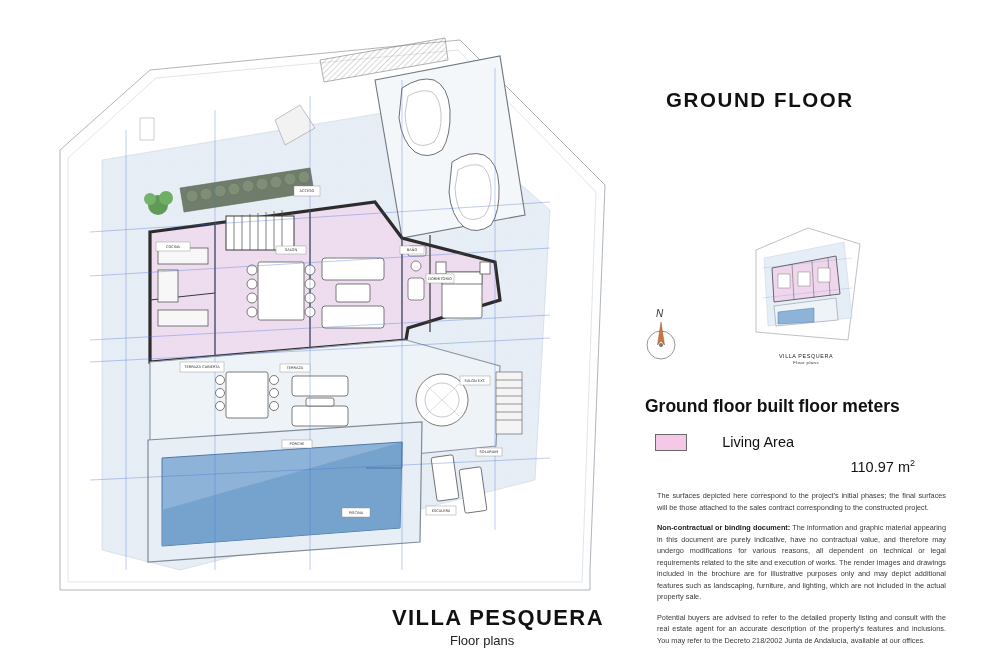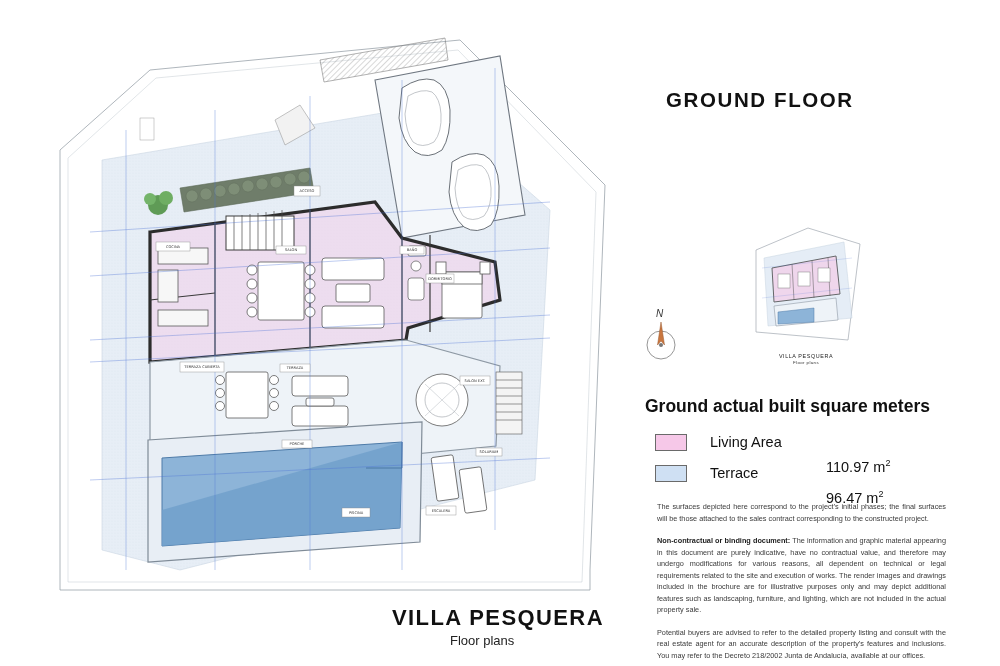"Ground actual built square meters" div.sqm-title { text: actual built square -> floor built floor }
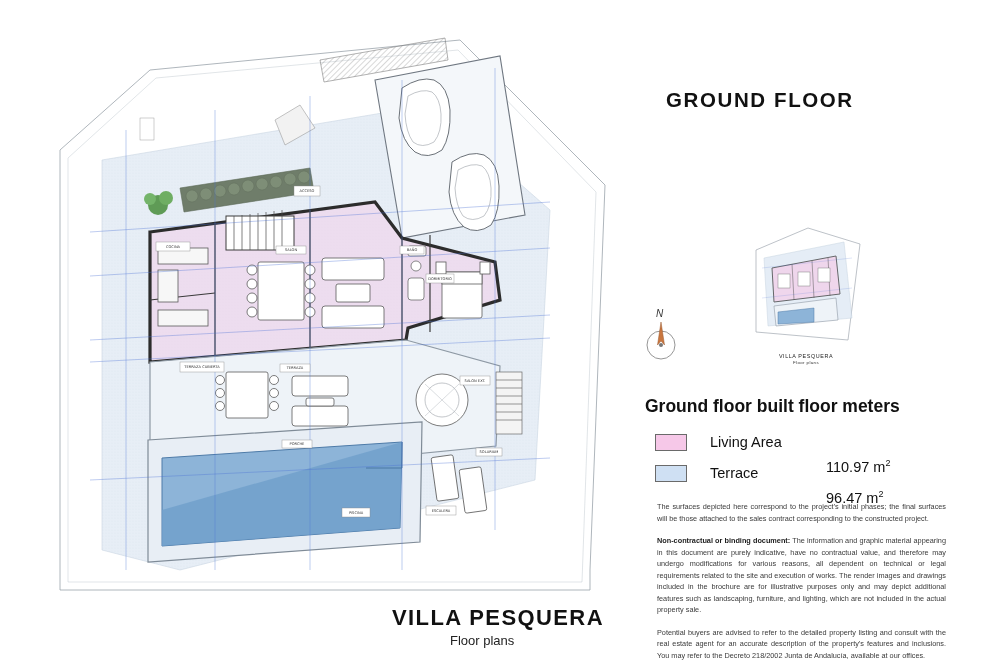"Living Area" .legend-row { justify-content: none -> space-between }
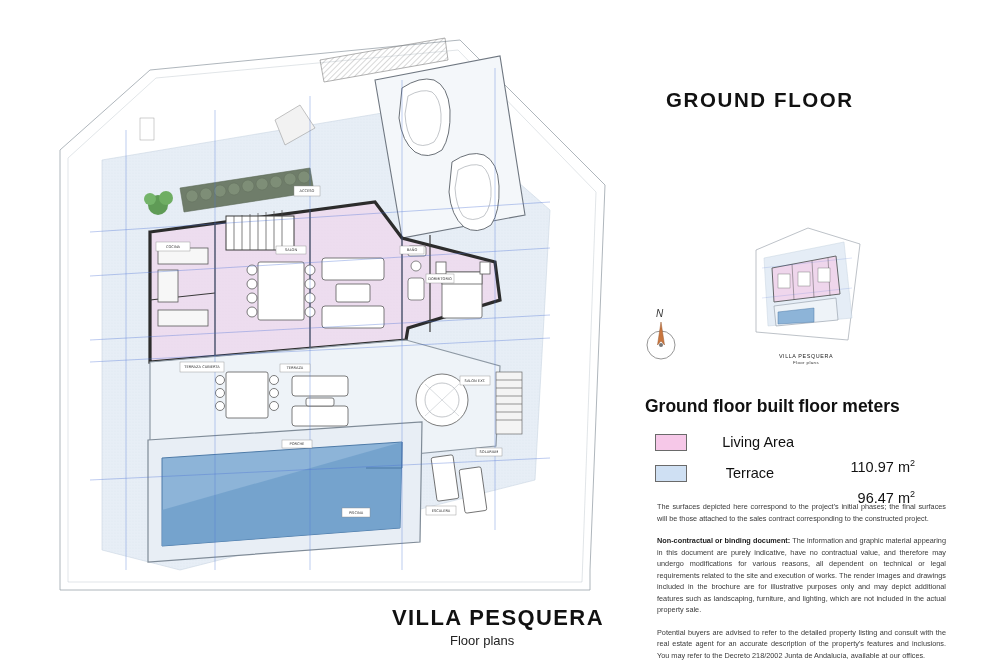"Terrace" div.legend-row { html: <div> <div></div> <div>Terrace</div> <div><span>96.47</span> <span>m</span><span>2</span></div> </div> -> none }
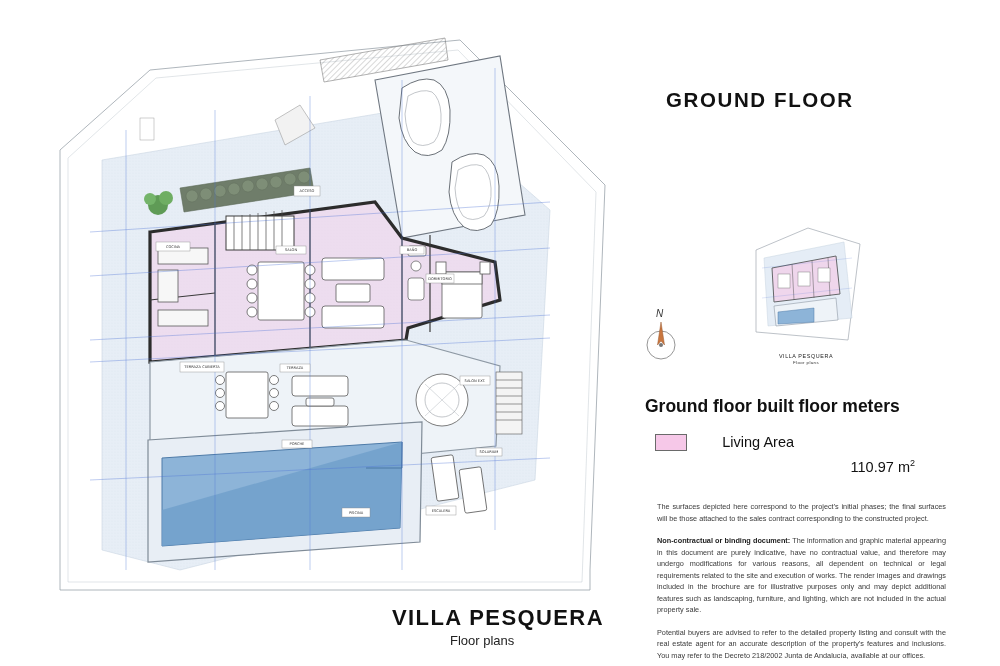"The surfaces depicted here correspond" .disclaimer p { margin: 11px 0 9px 0 -> 0 0 9px 0 }
